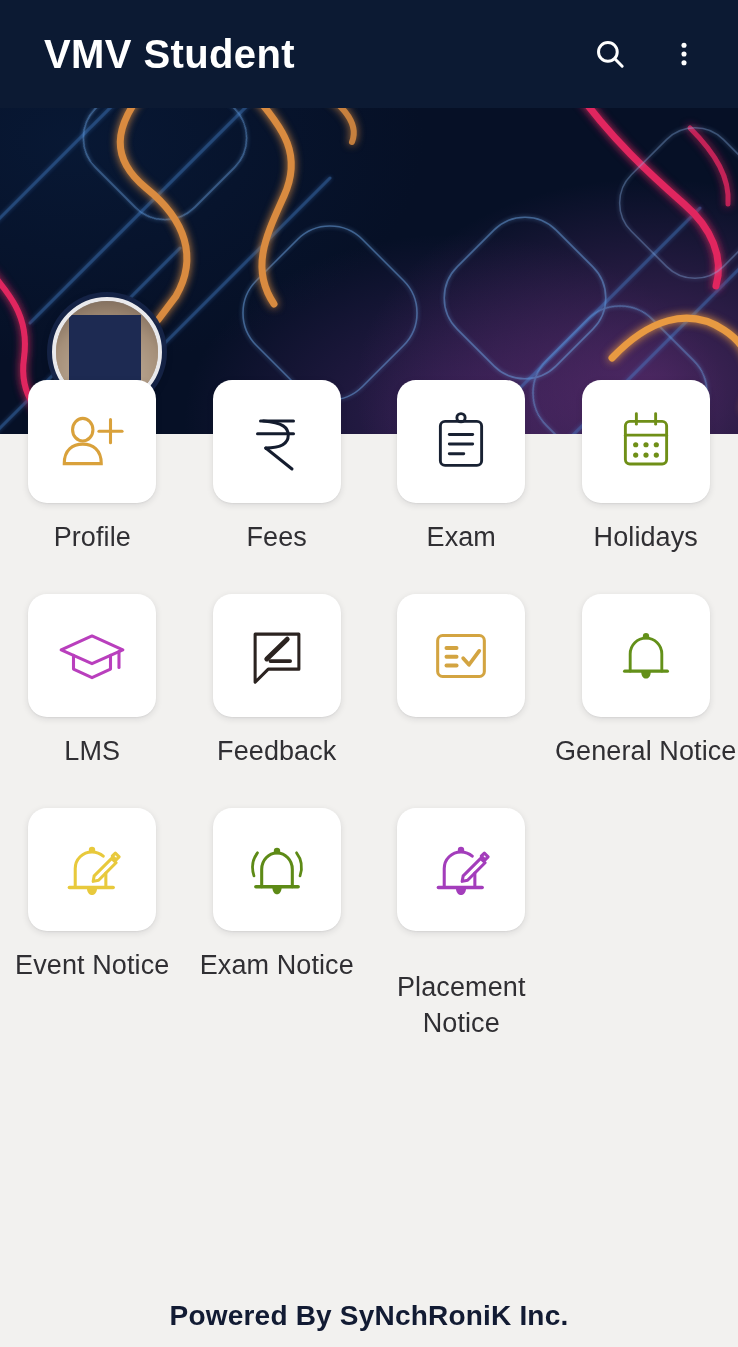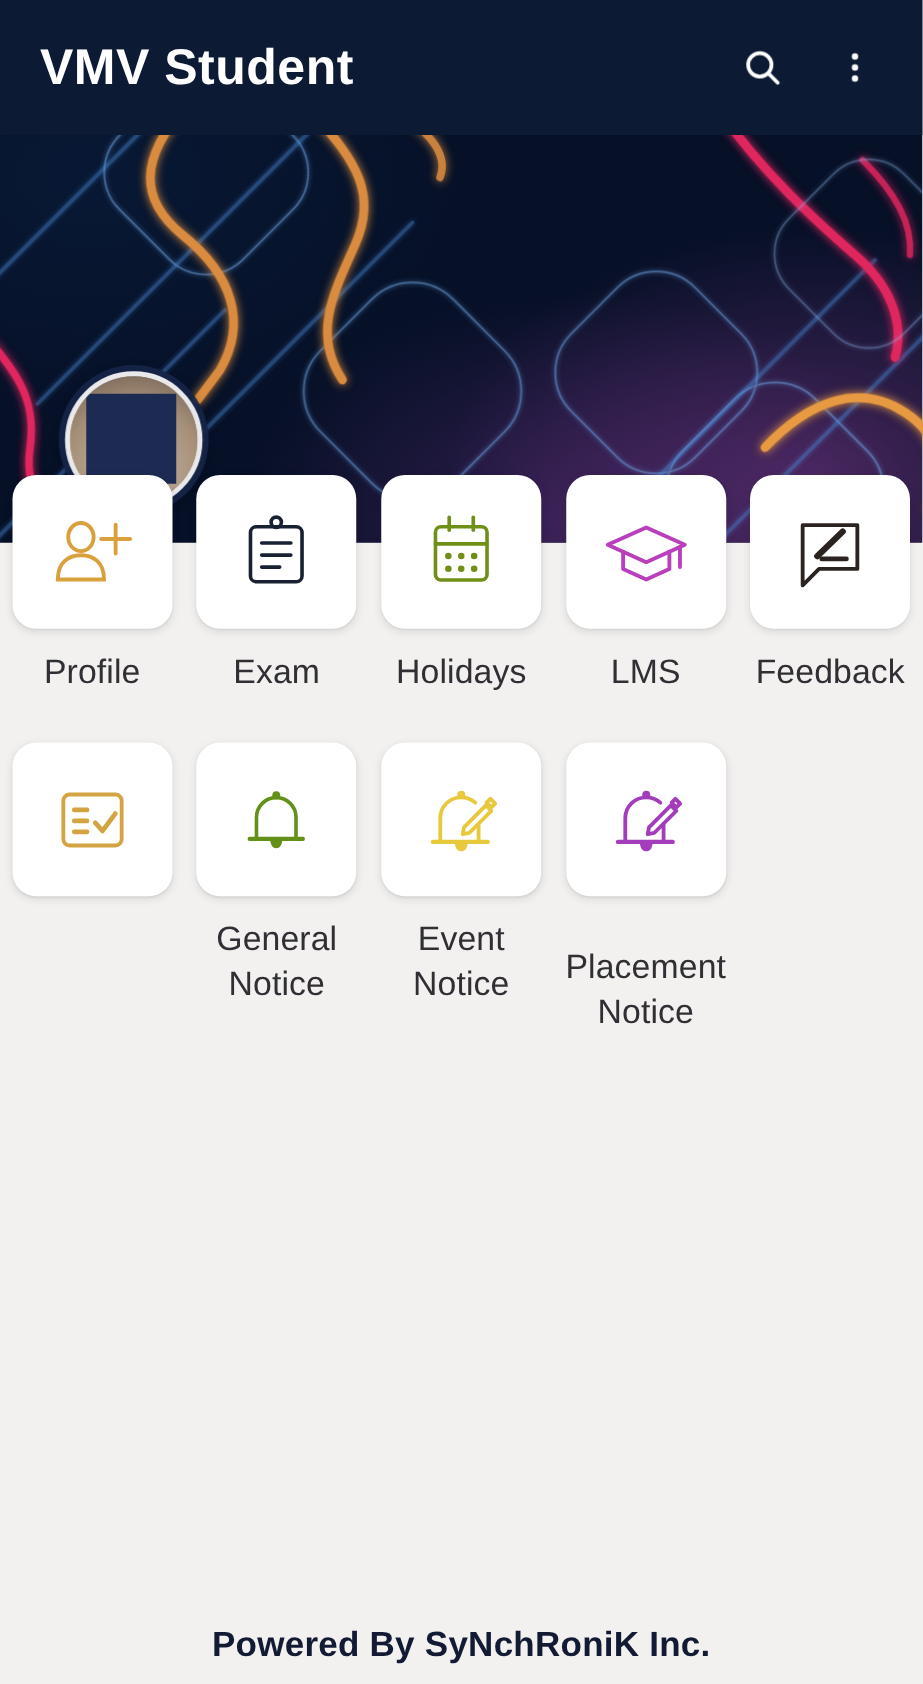"VMV Student" .appbar { padding: 0 26px 0 32px -> 0 26px 0 44px }
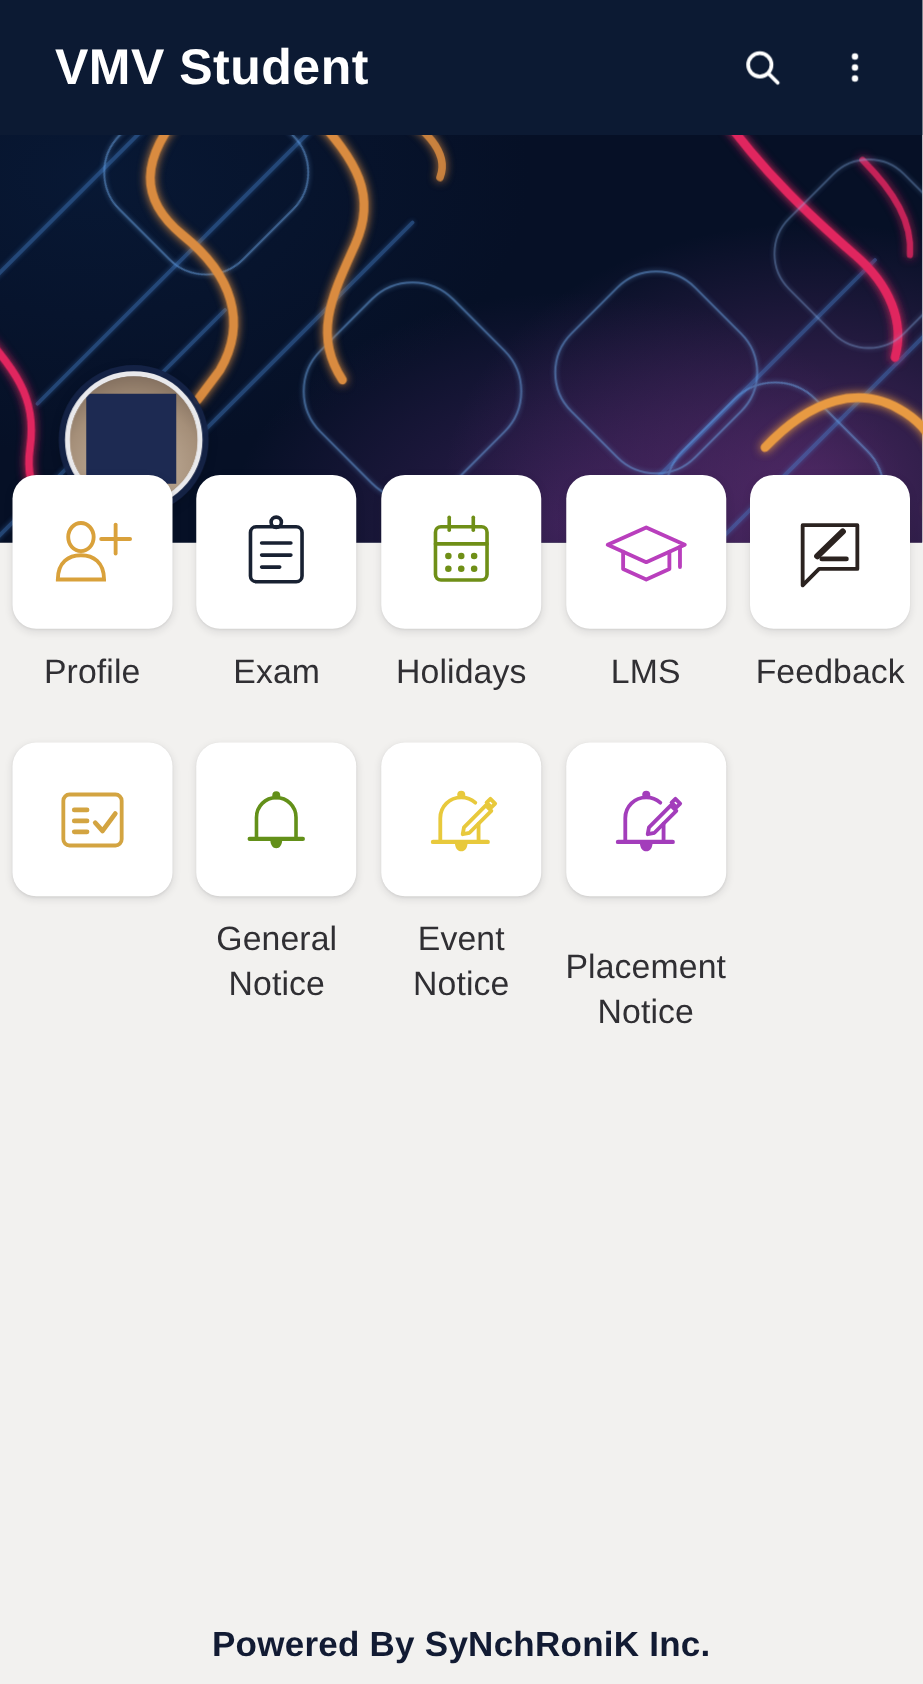"Profile" .grid { grid-template-columns: repeat(5, 1fr) -> repeat(4, 1fr) }
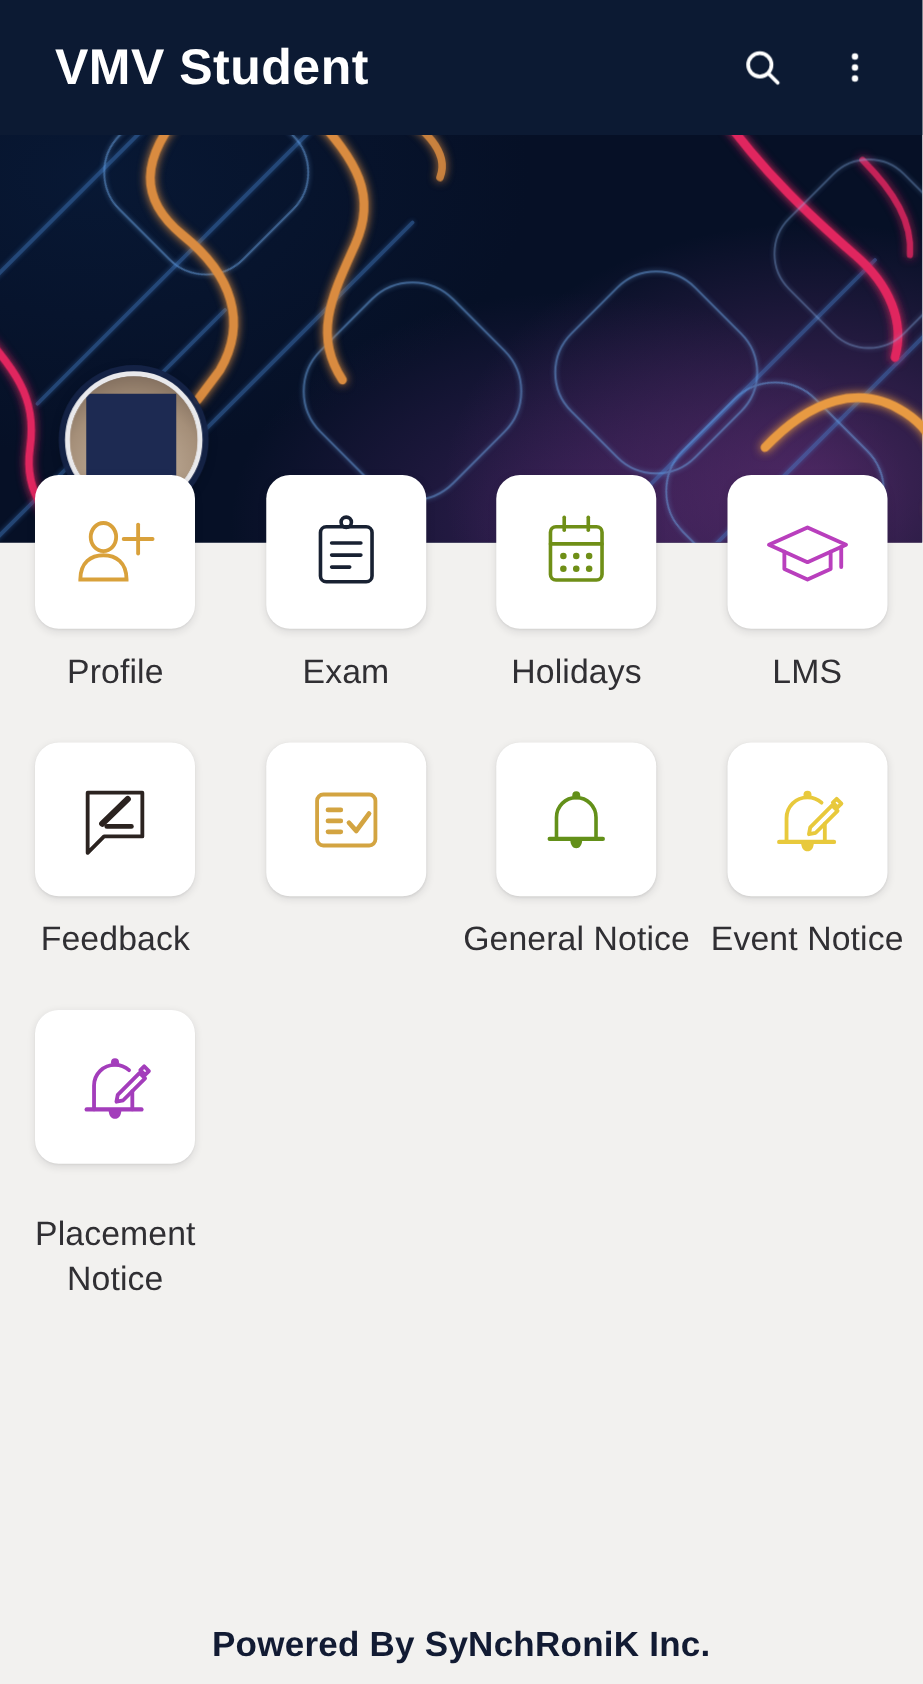"Fees" div.tile { html: none -> <div> <div> <svg> <line></line> <line></line> <path></path> <line></line> </svg> </div> <div>Fees</div> </div> }
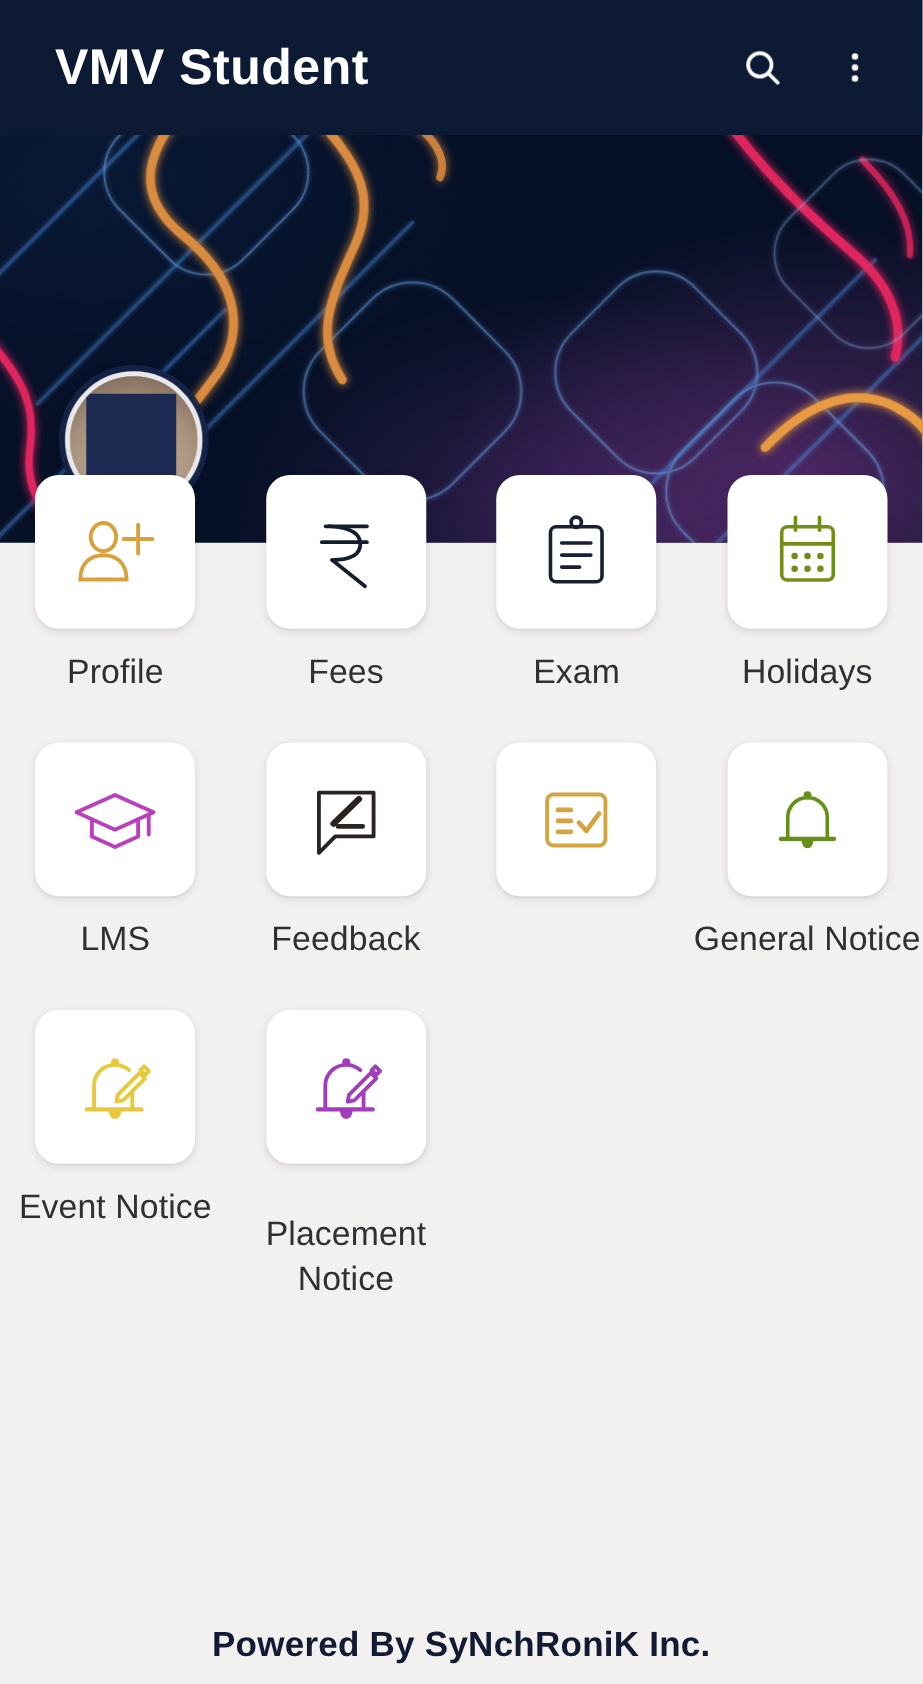"Exam Notice" div.tile { html: none -> <div> <div> <svg> <path></path> <line></line> <path></path> <circle></circle> <path></path> <path></path> </svg> </div> <div>Exam Notice</div> </div> }
